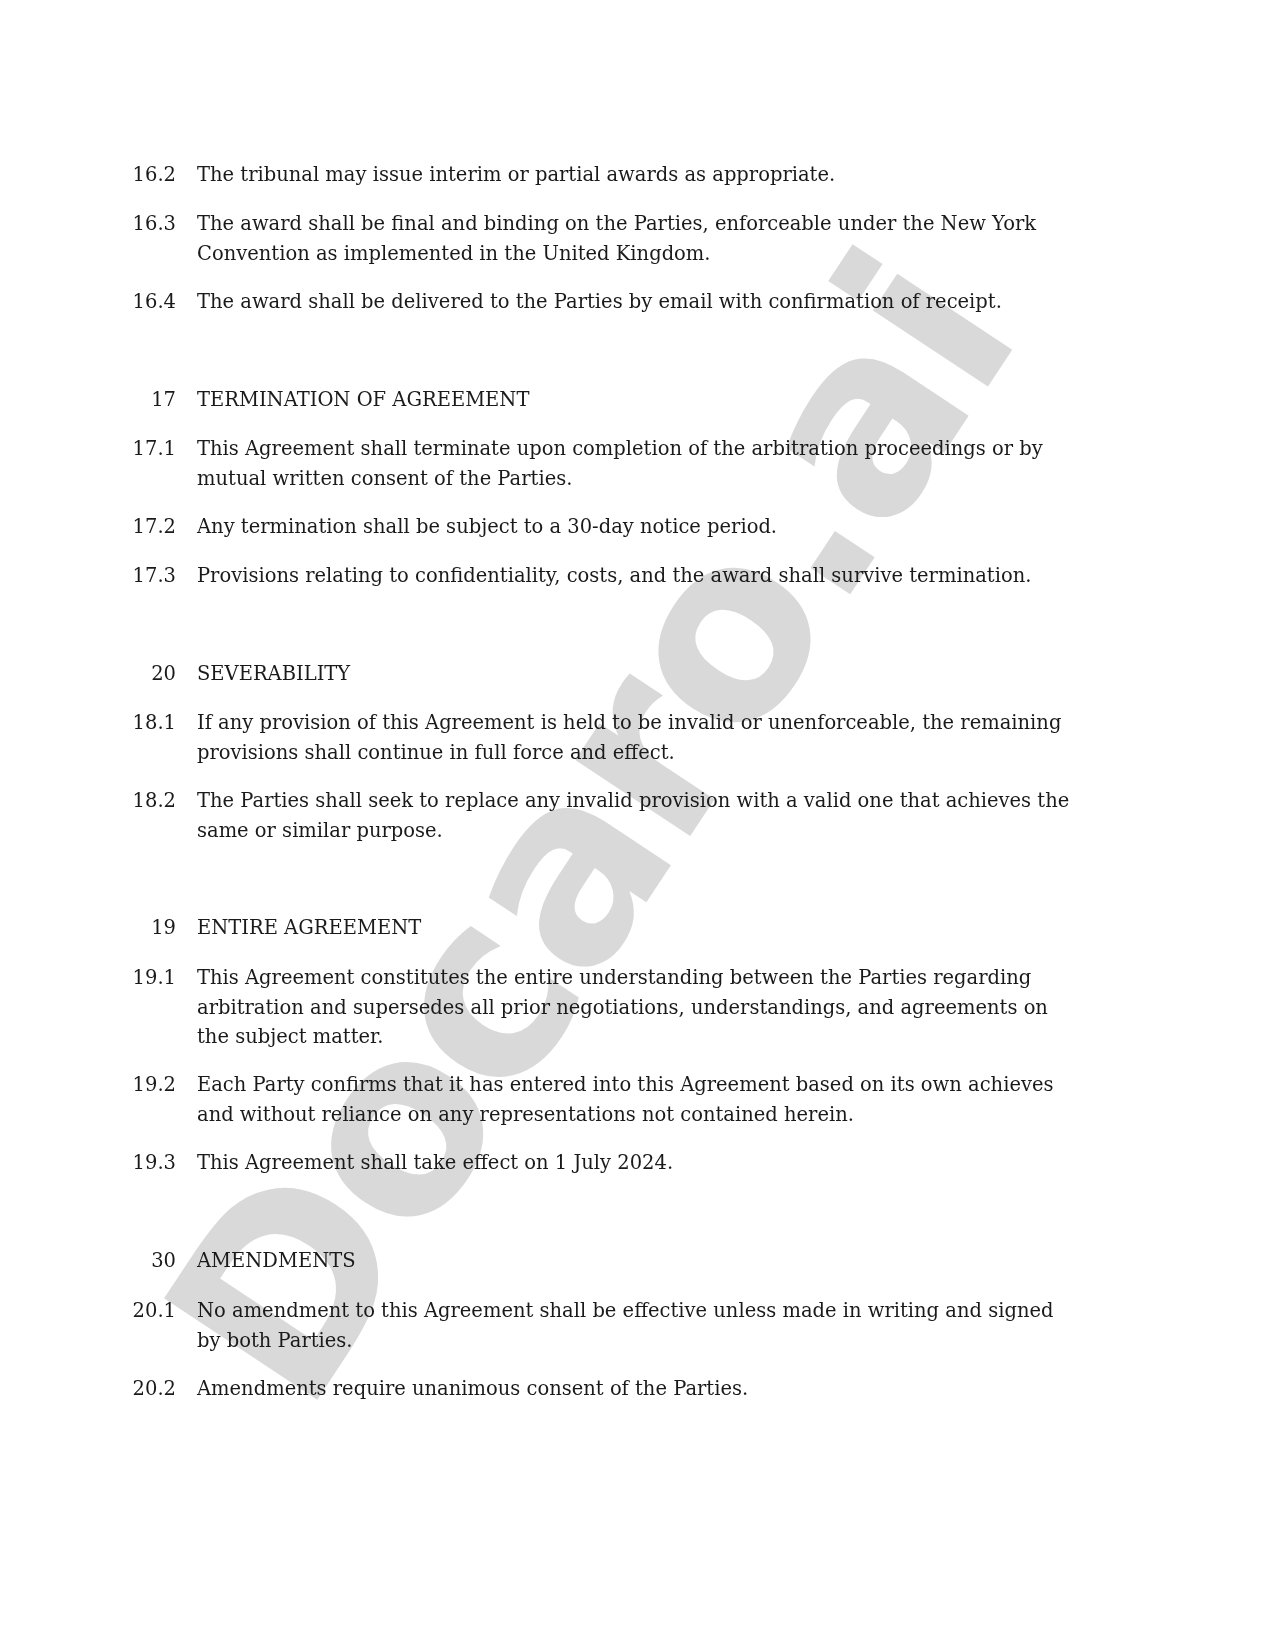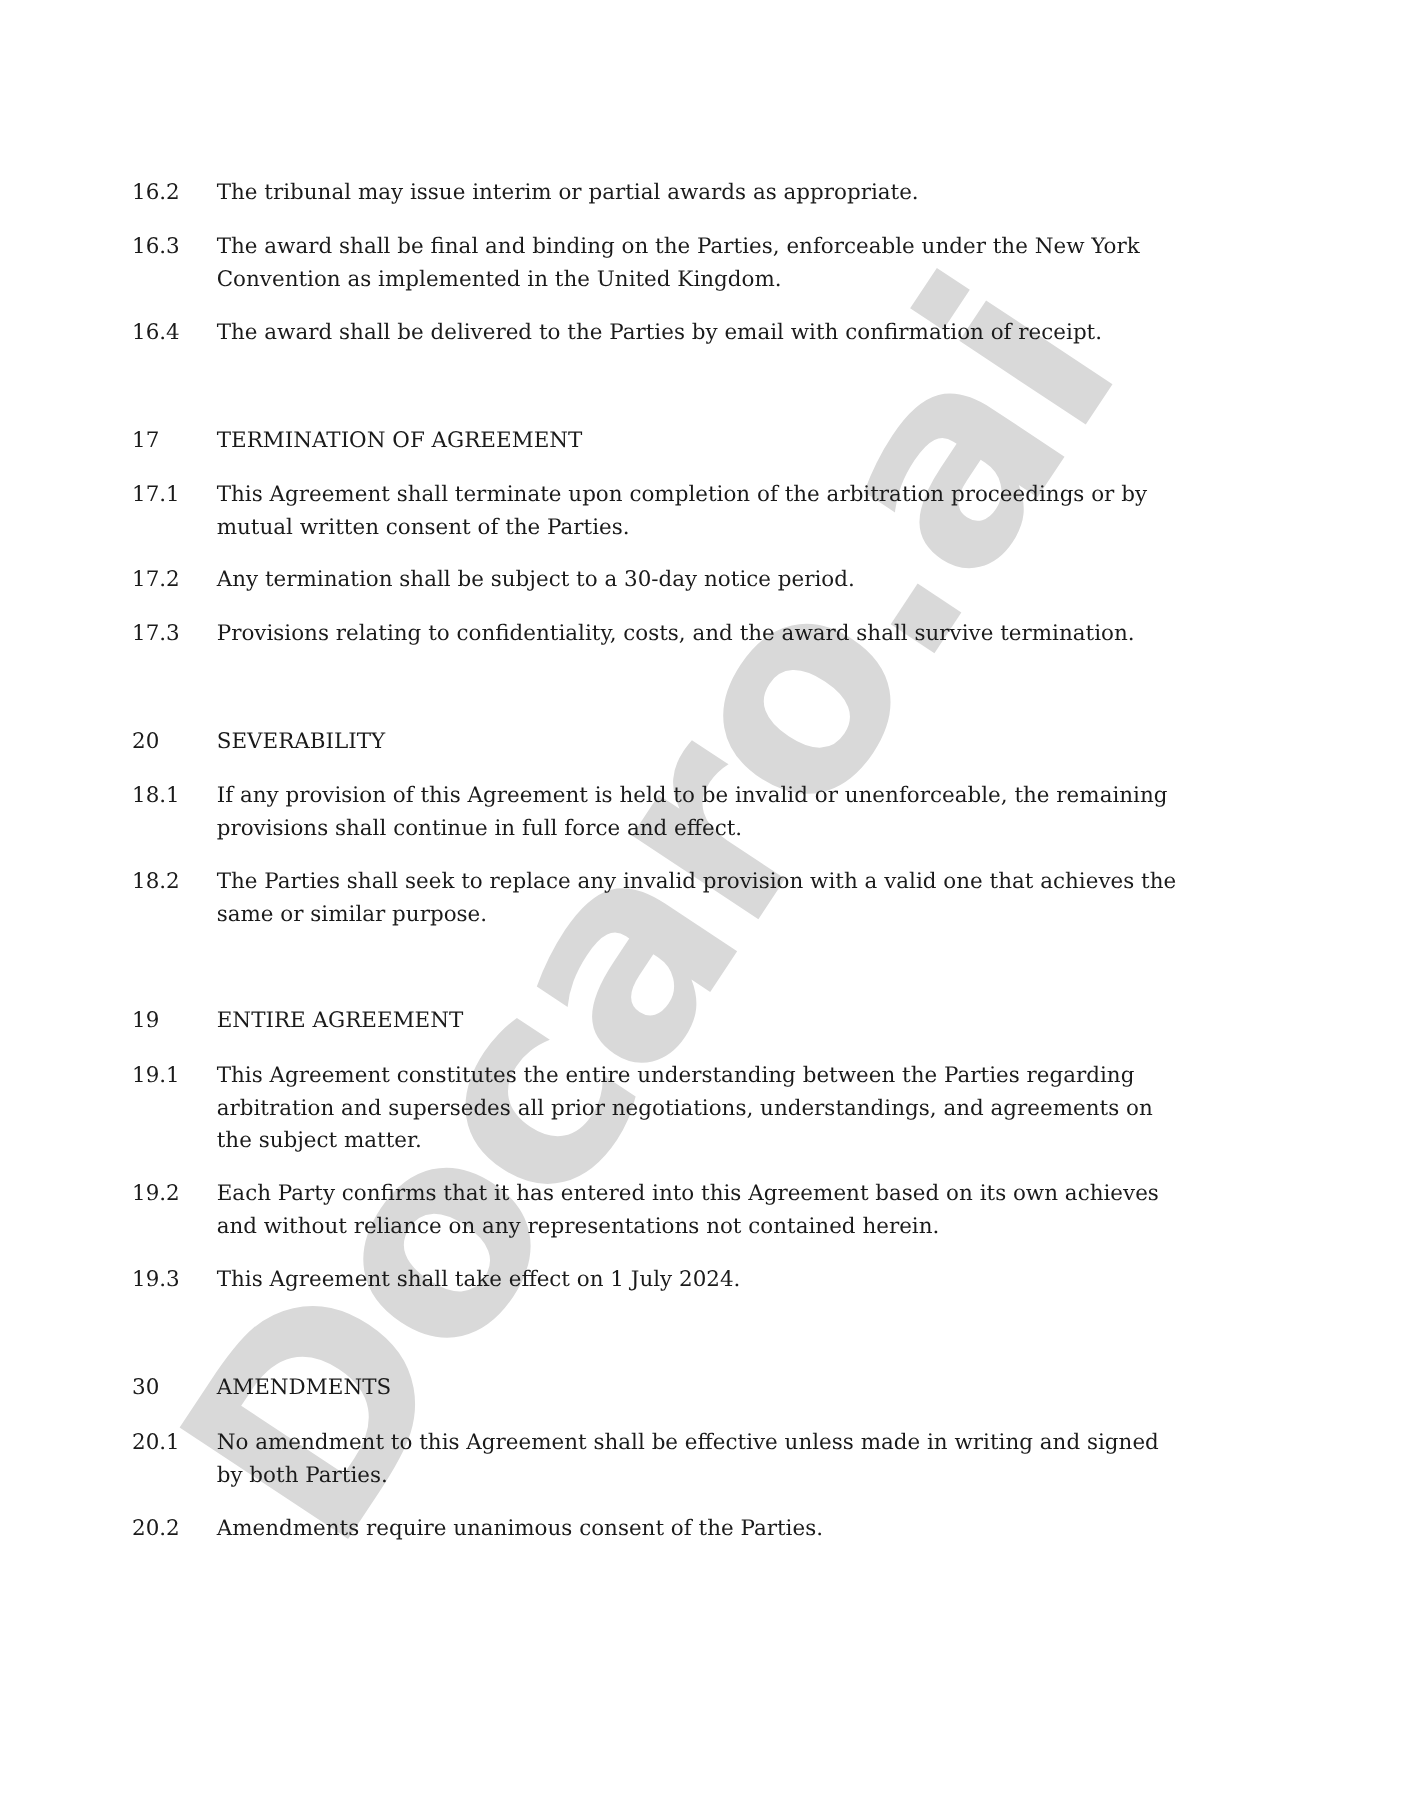"16.2" .num { text-align: none -> right }
